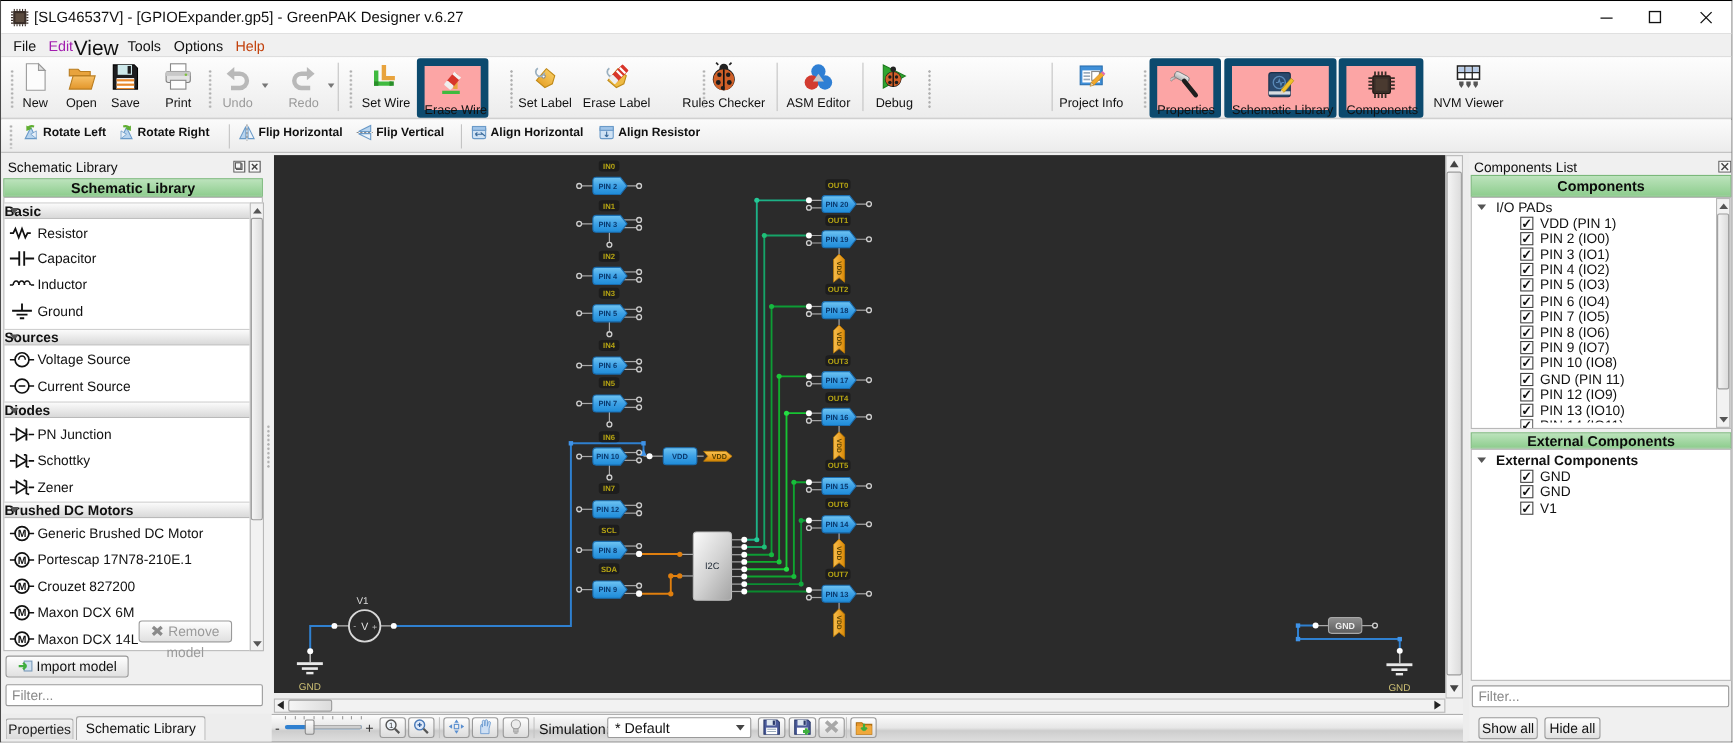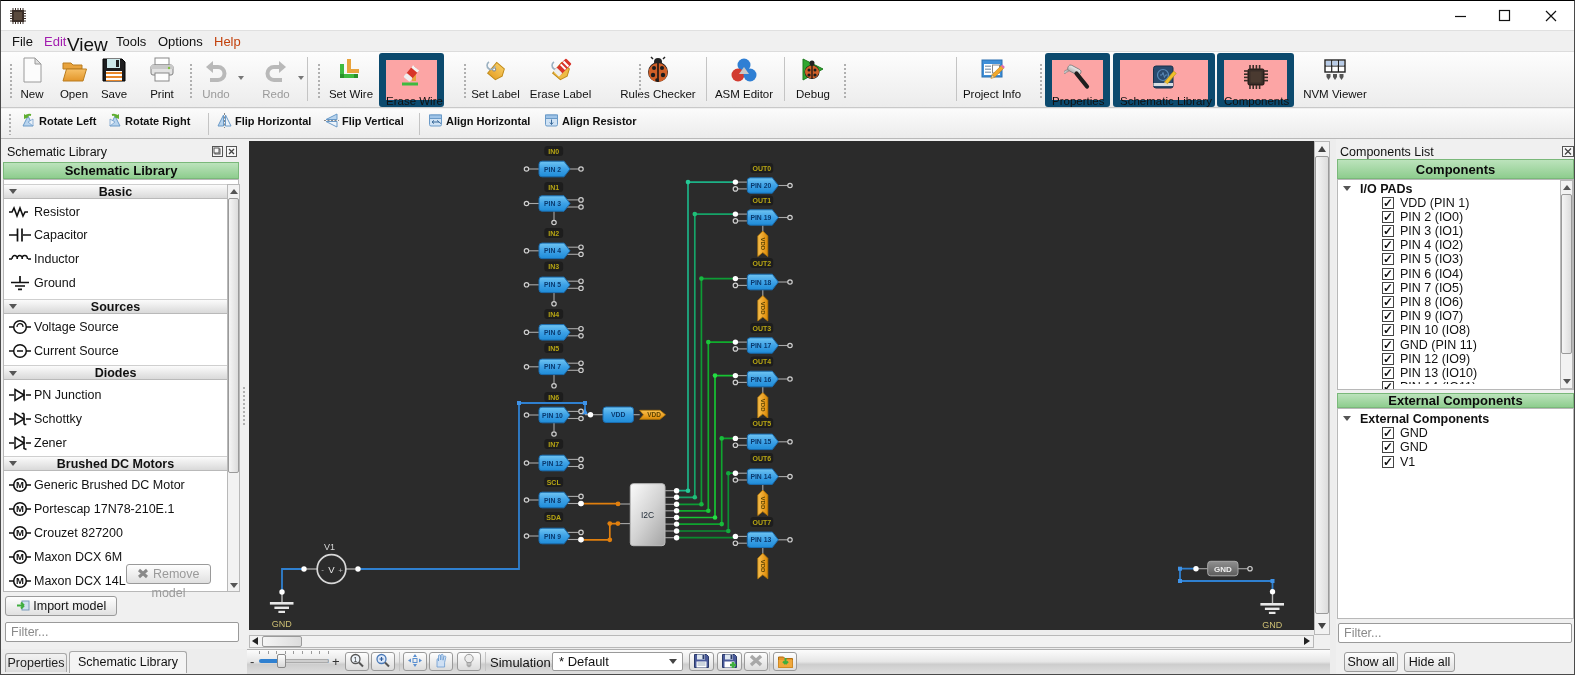"[SLG46537V] - [GPIOExpander.gp5] -" div.abs { html: none -> <div>[SLG46537V] - [GPIOExpander.gp5] - GreenPAK Designer v.6.27</div> }
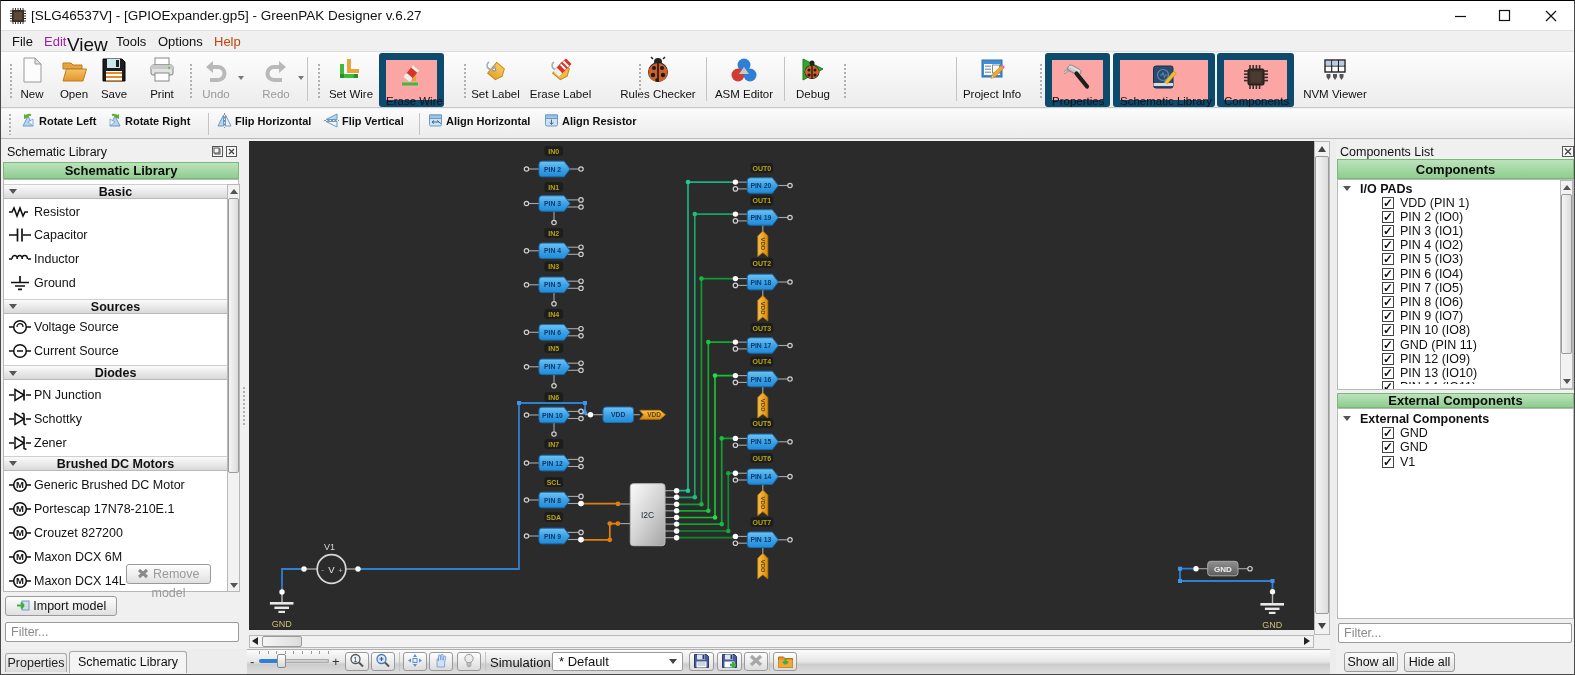"Basic" .secbar { text-align: center -> left }
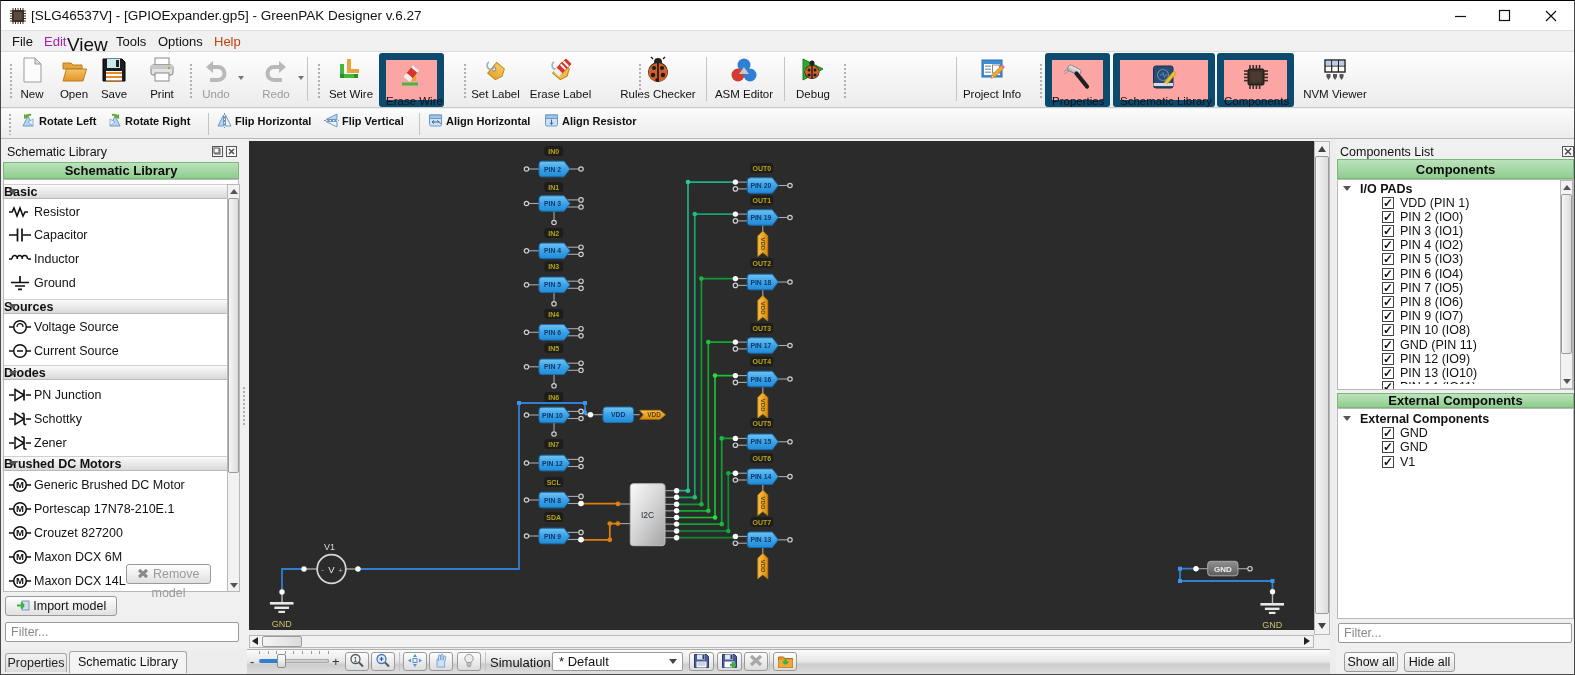"I/O PADs" div.ti { font-weight: bold -> normal }
